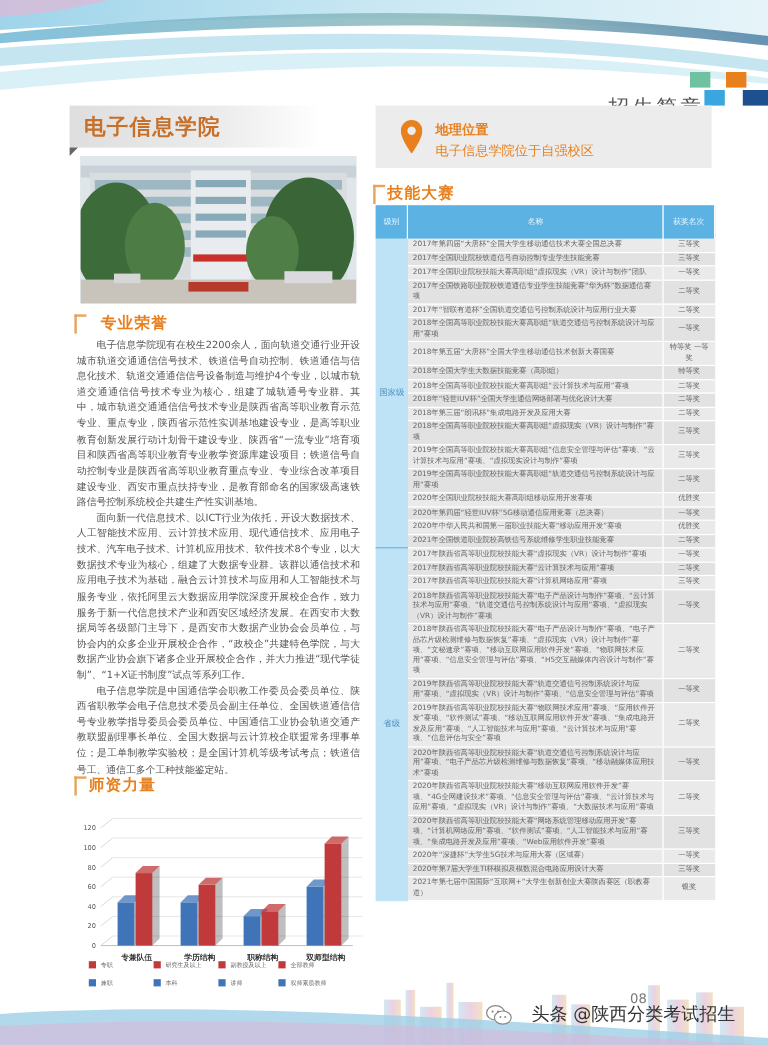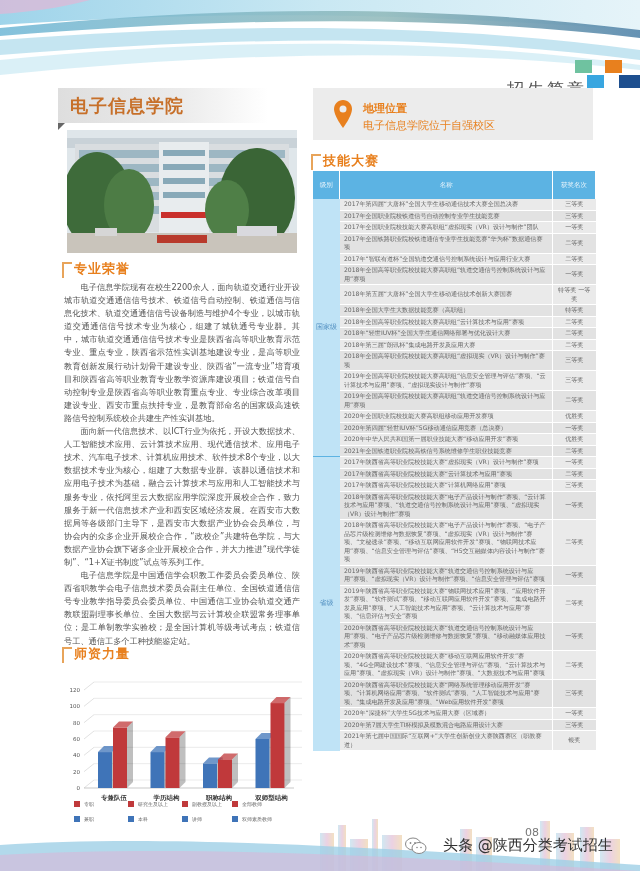"专业荣誉" div.section-head { gap: none -> 10px }
